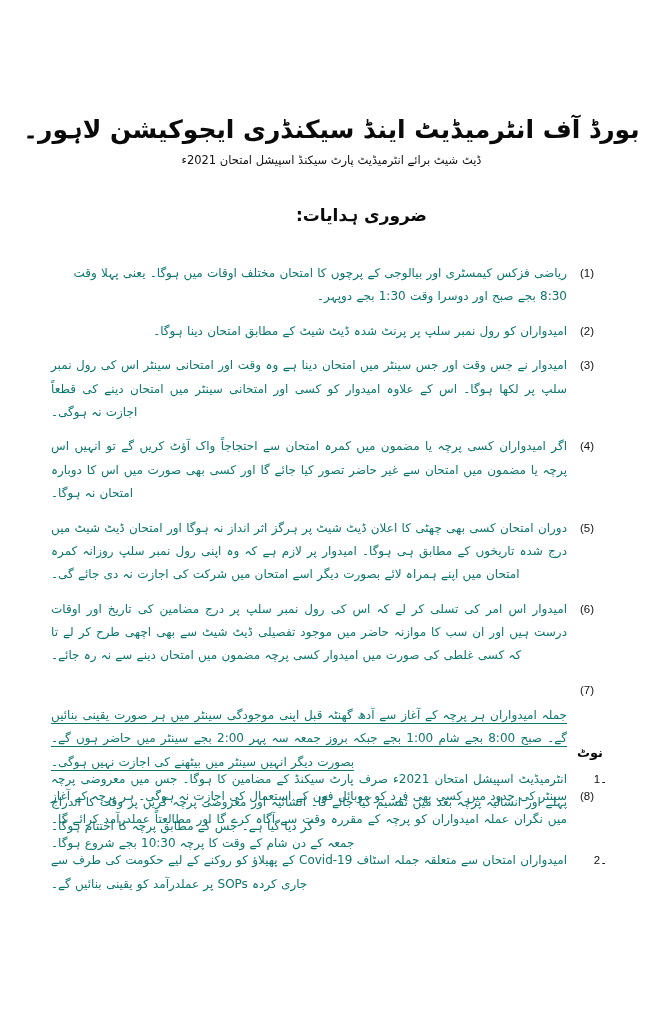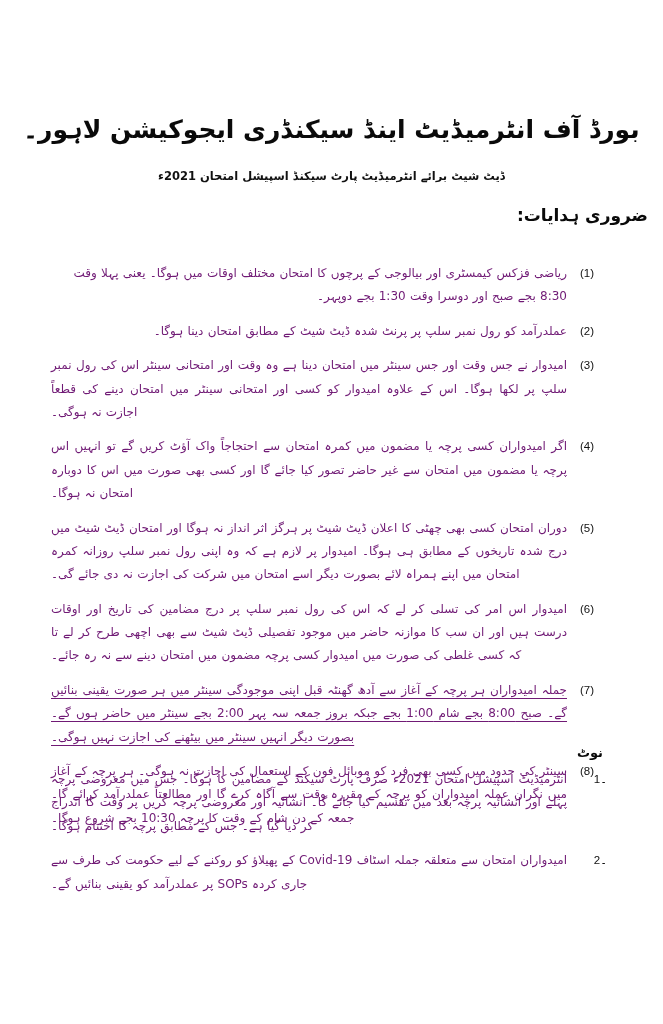"ڈیٹ شیٹ برائے انٹرمیڈیٹ پارٹ" .doc-subtitle { font-weight: 700 -> 400; margin-top: 20px -> 4px }
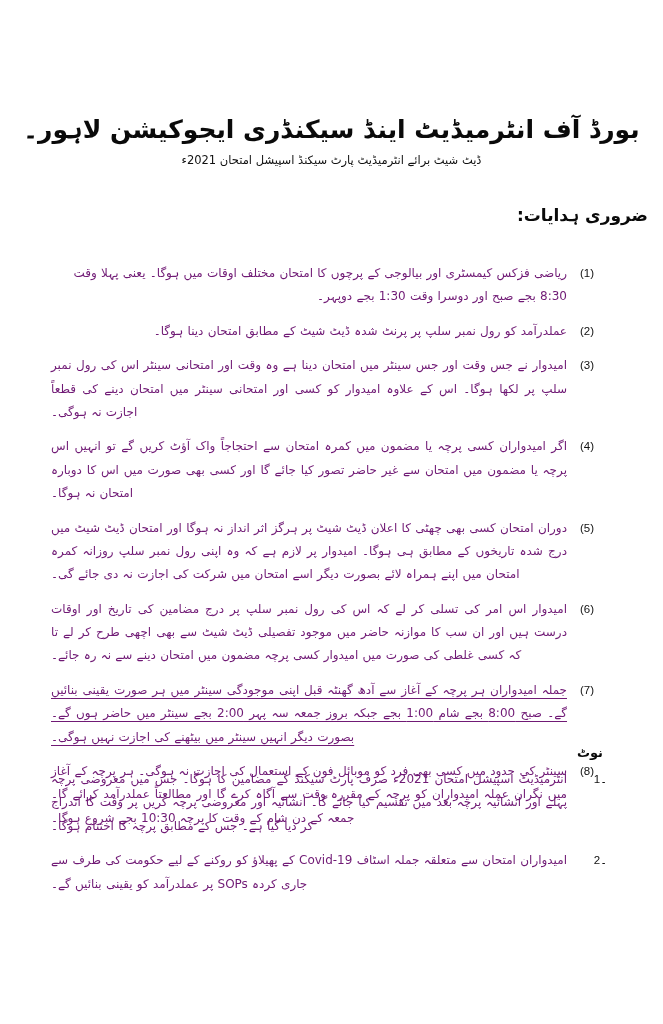"ضروری ہدایات:" .section-heading.instructions { right: 15px -> 4px; text-align: right -> center }
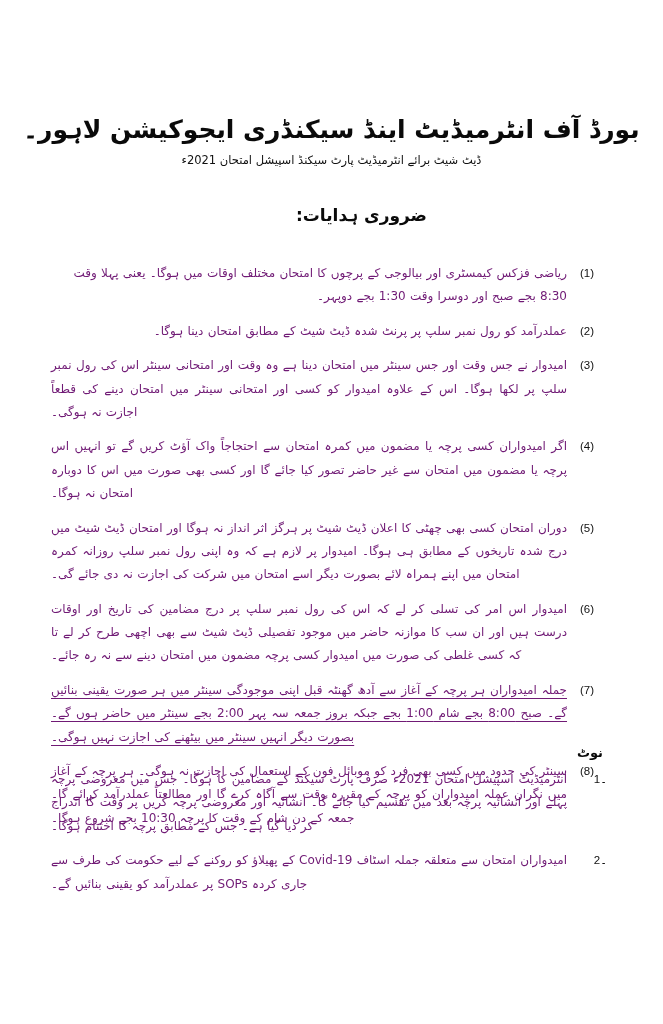"ریاضی فزکس کیمسٹری اور بیالوجی" .item-body { color: #701a75 -> #0f766e }
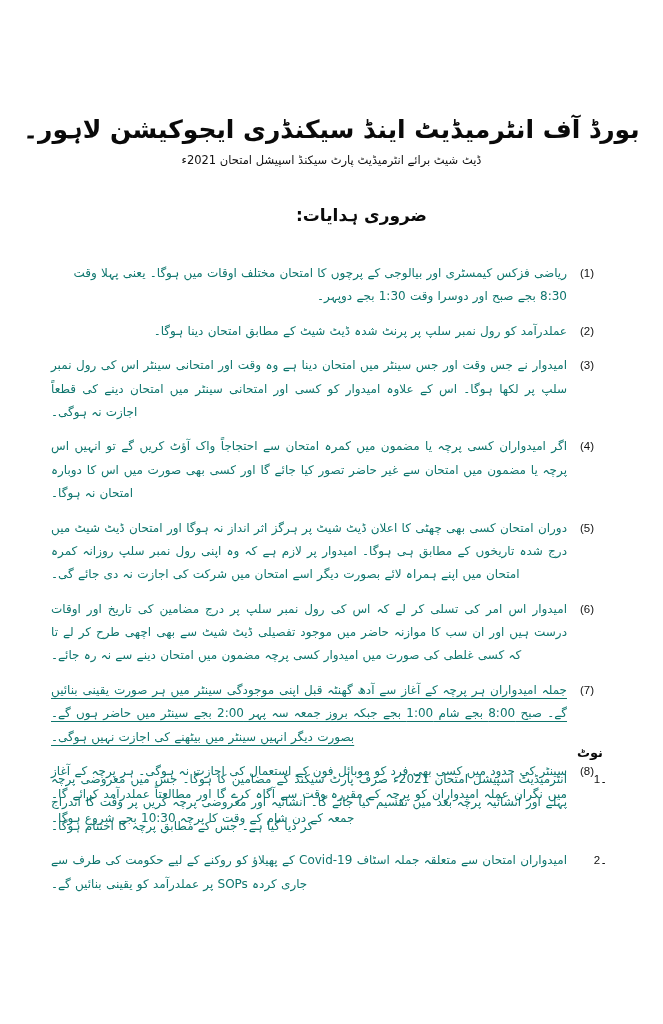"عملدرآمد کو رول نمبر سلپ" div.item-body { text: عملدرآمد -> امیدواران }
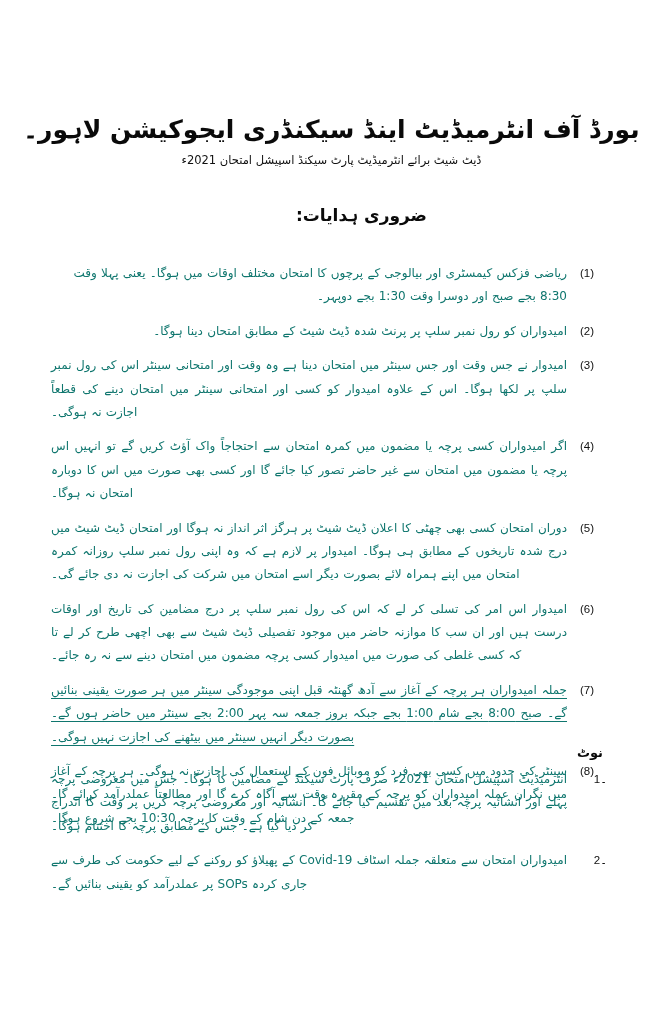"جملہ امیدواران ہر پرچہ کے" .item-body.underlined { margin-top: none -> 25px }
